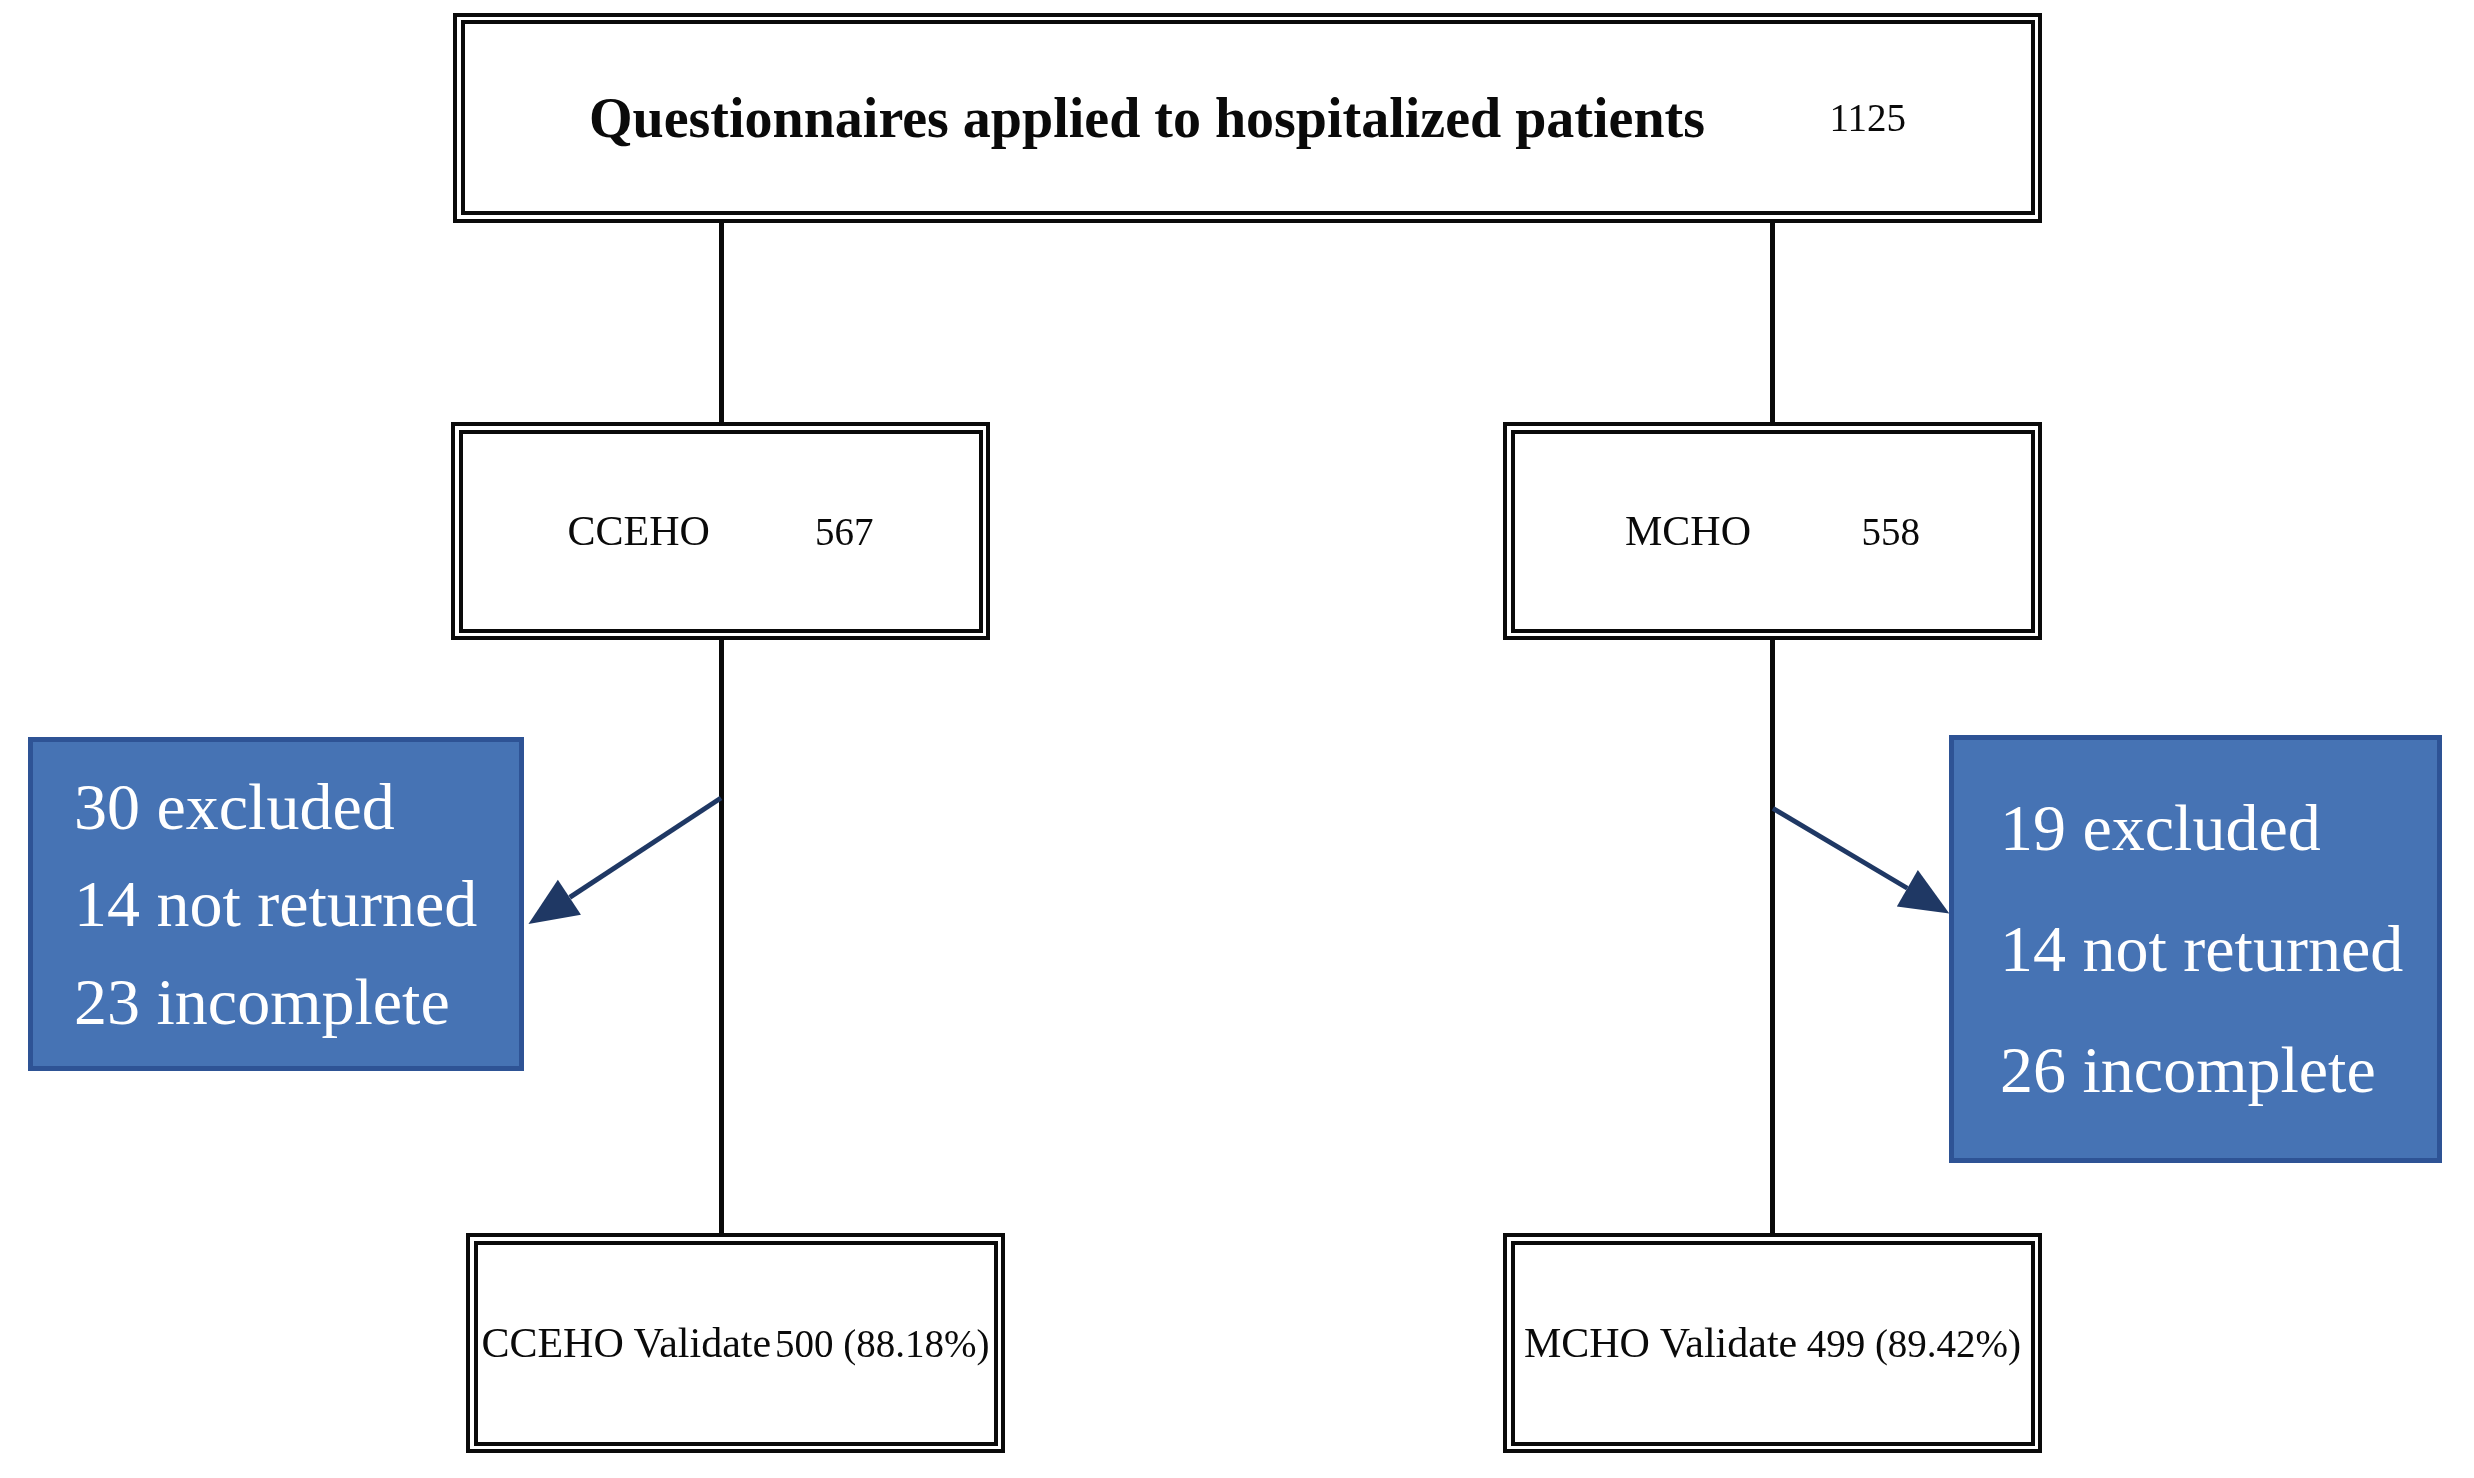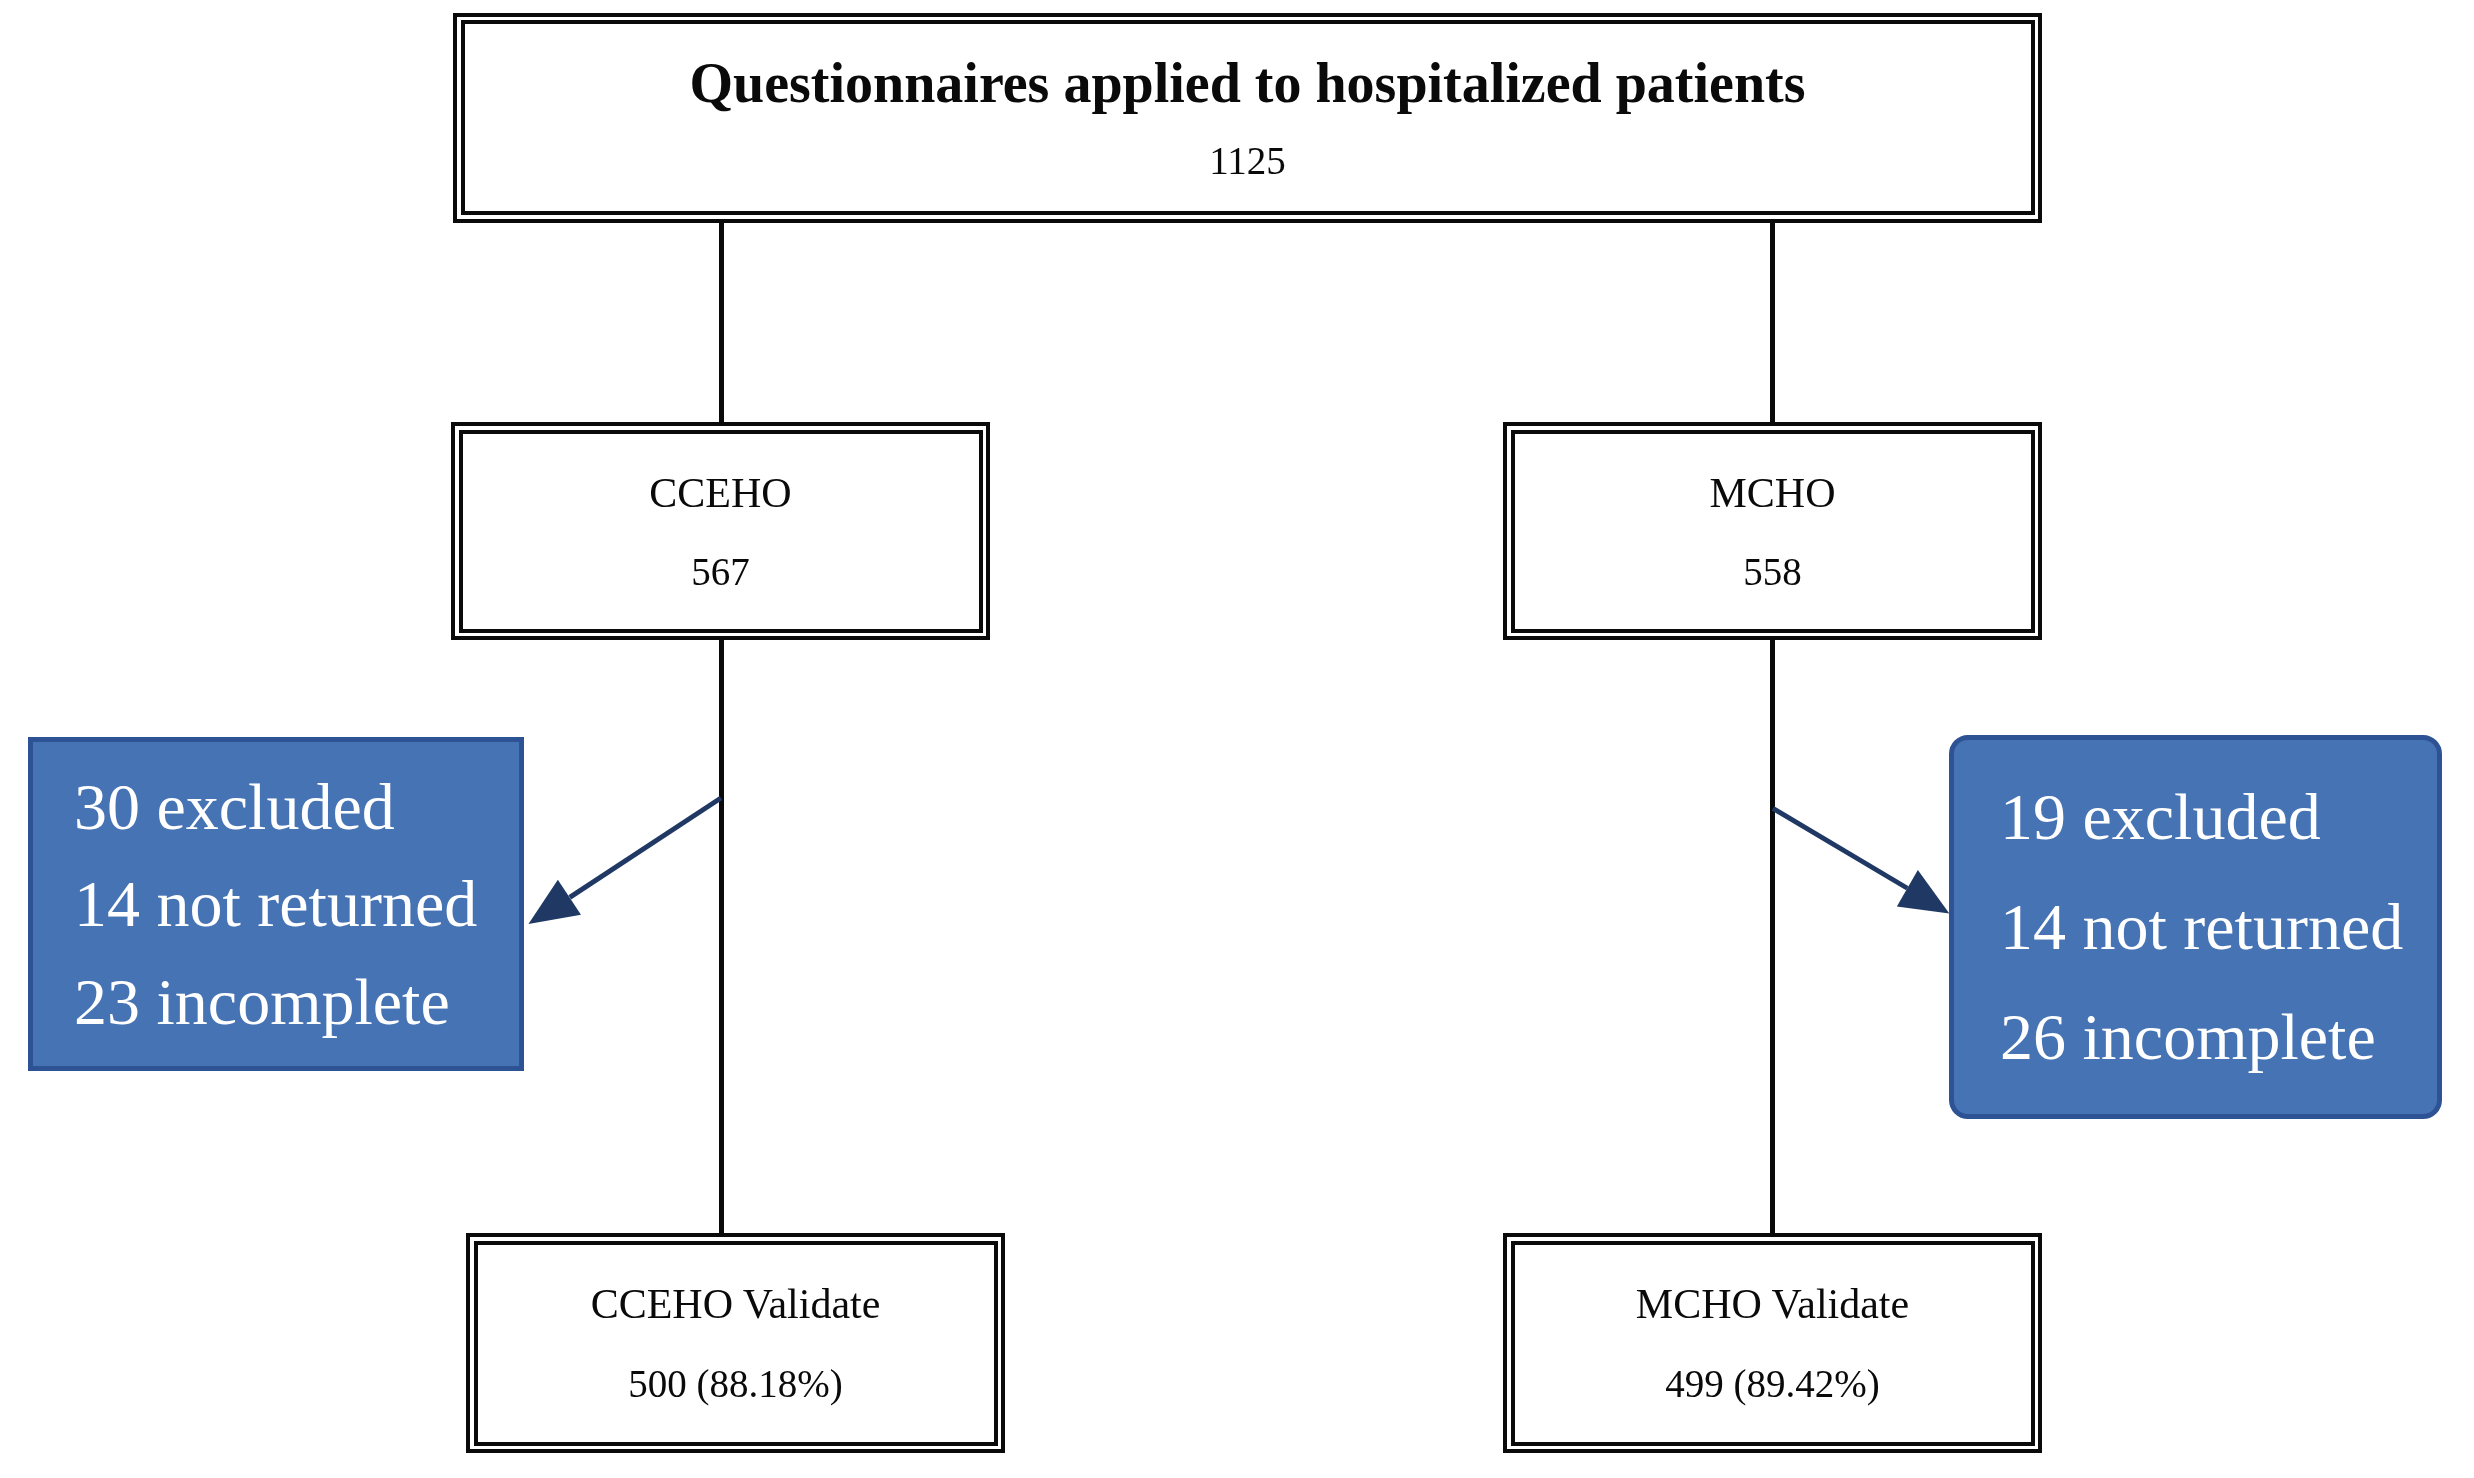"Questionnaires applied to hospitalized" .dbox-inner { flex-direction: column -> row }
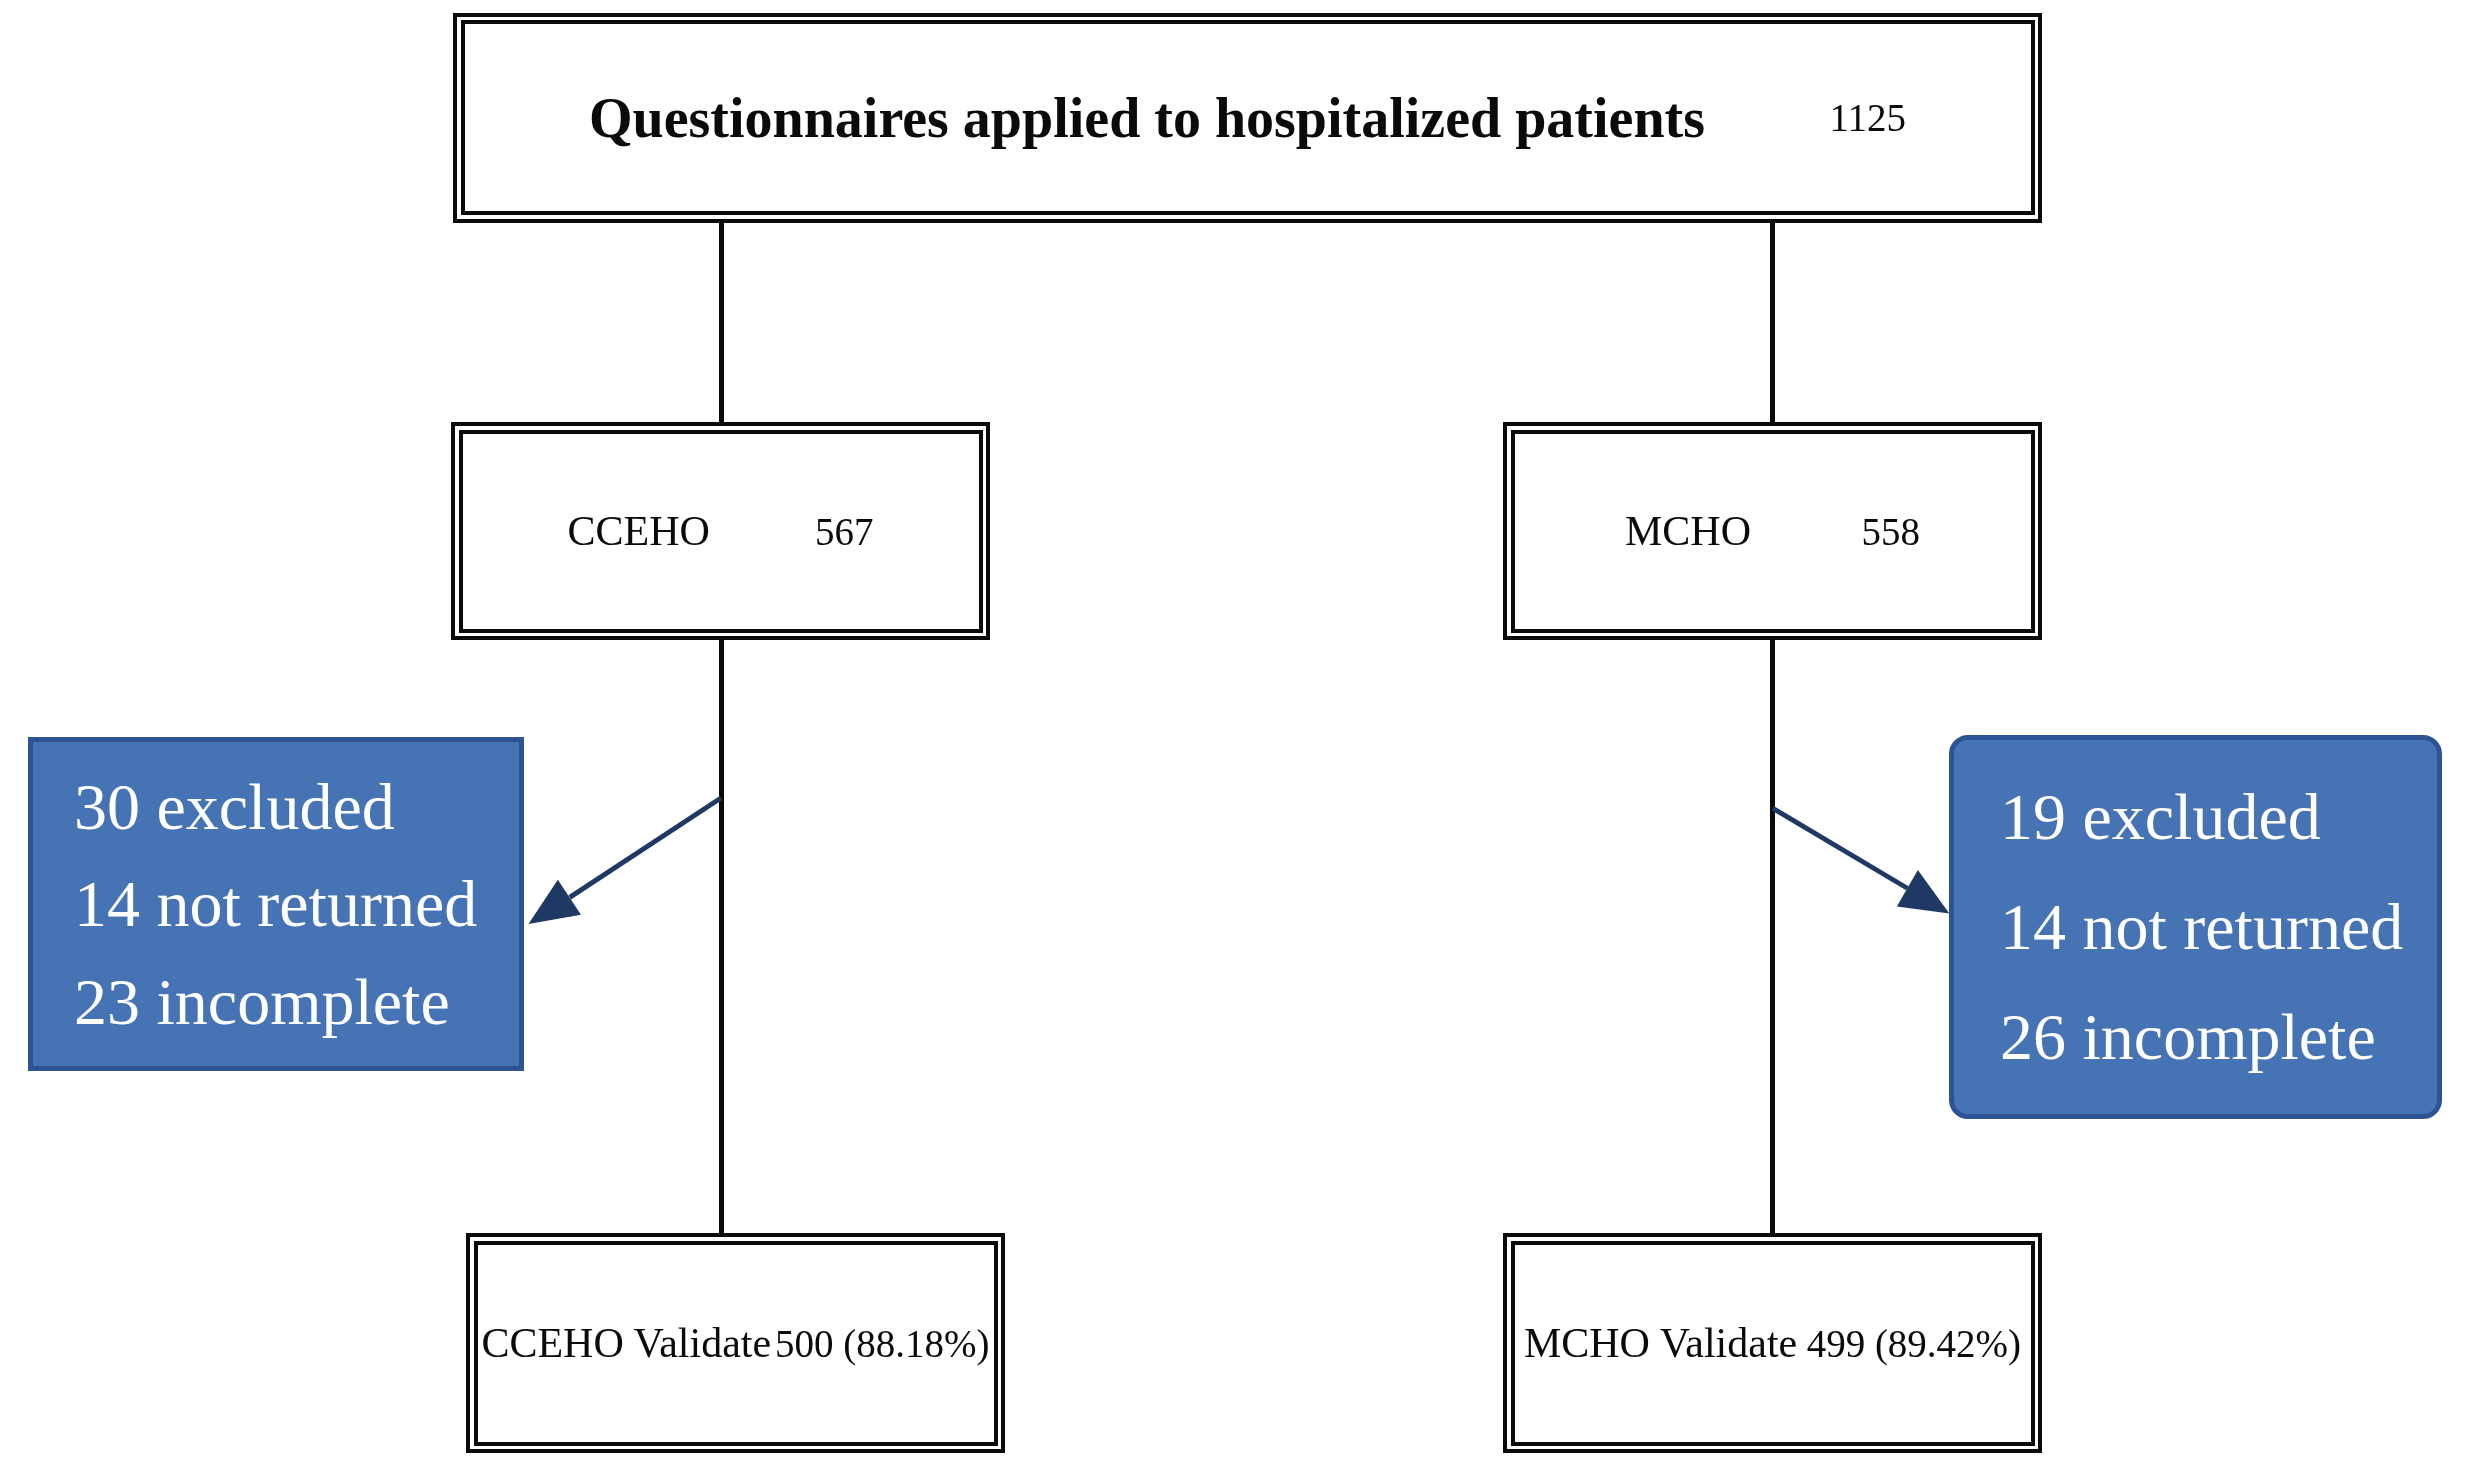"19 excluded" #exclusion-box-right { border-radius: 19px -> none; height: 384px -> 428px }
